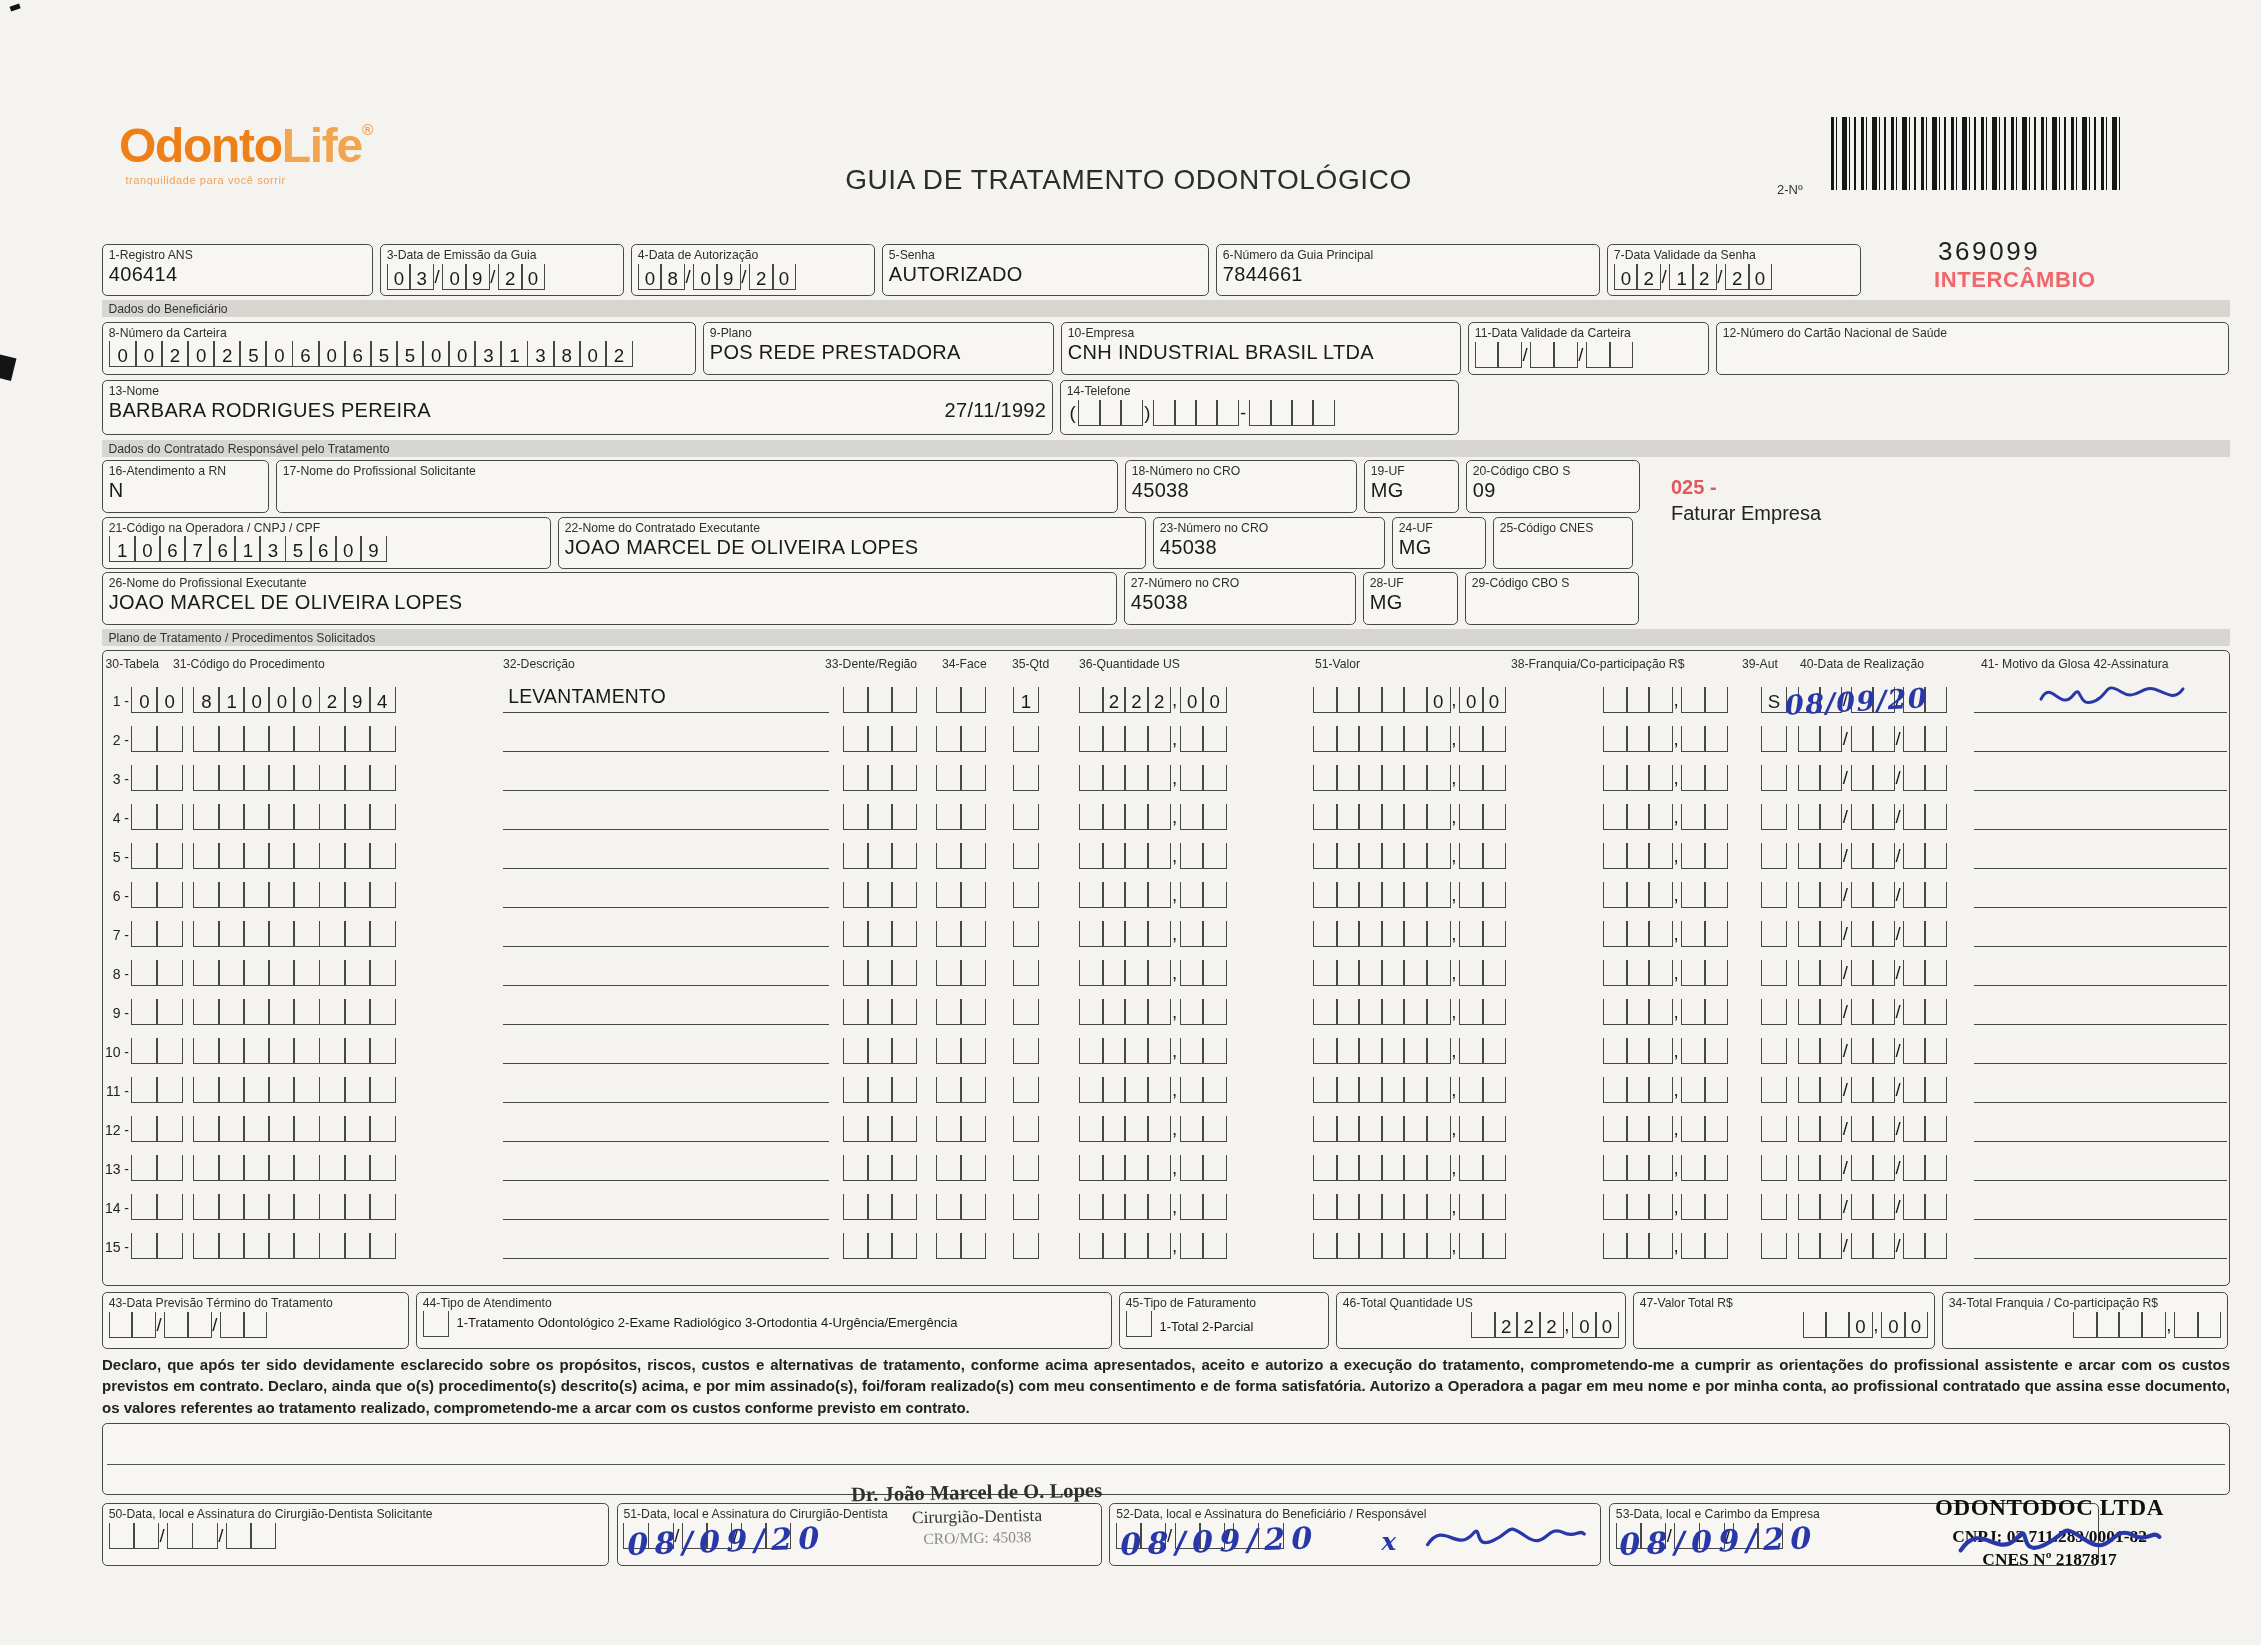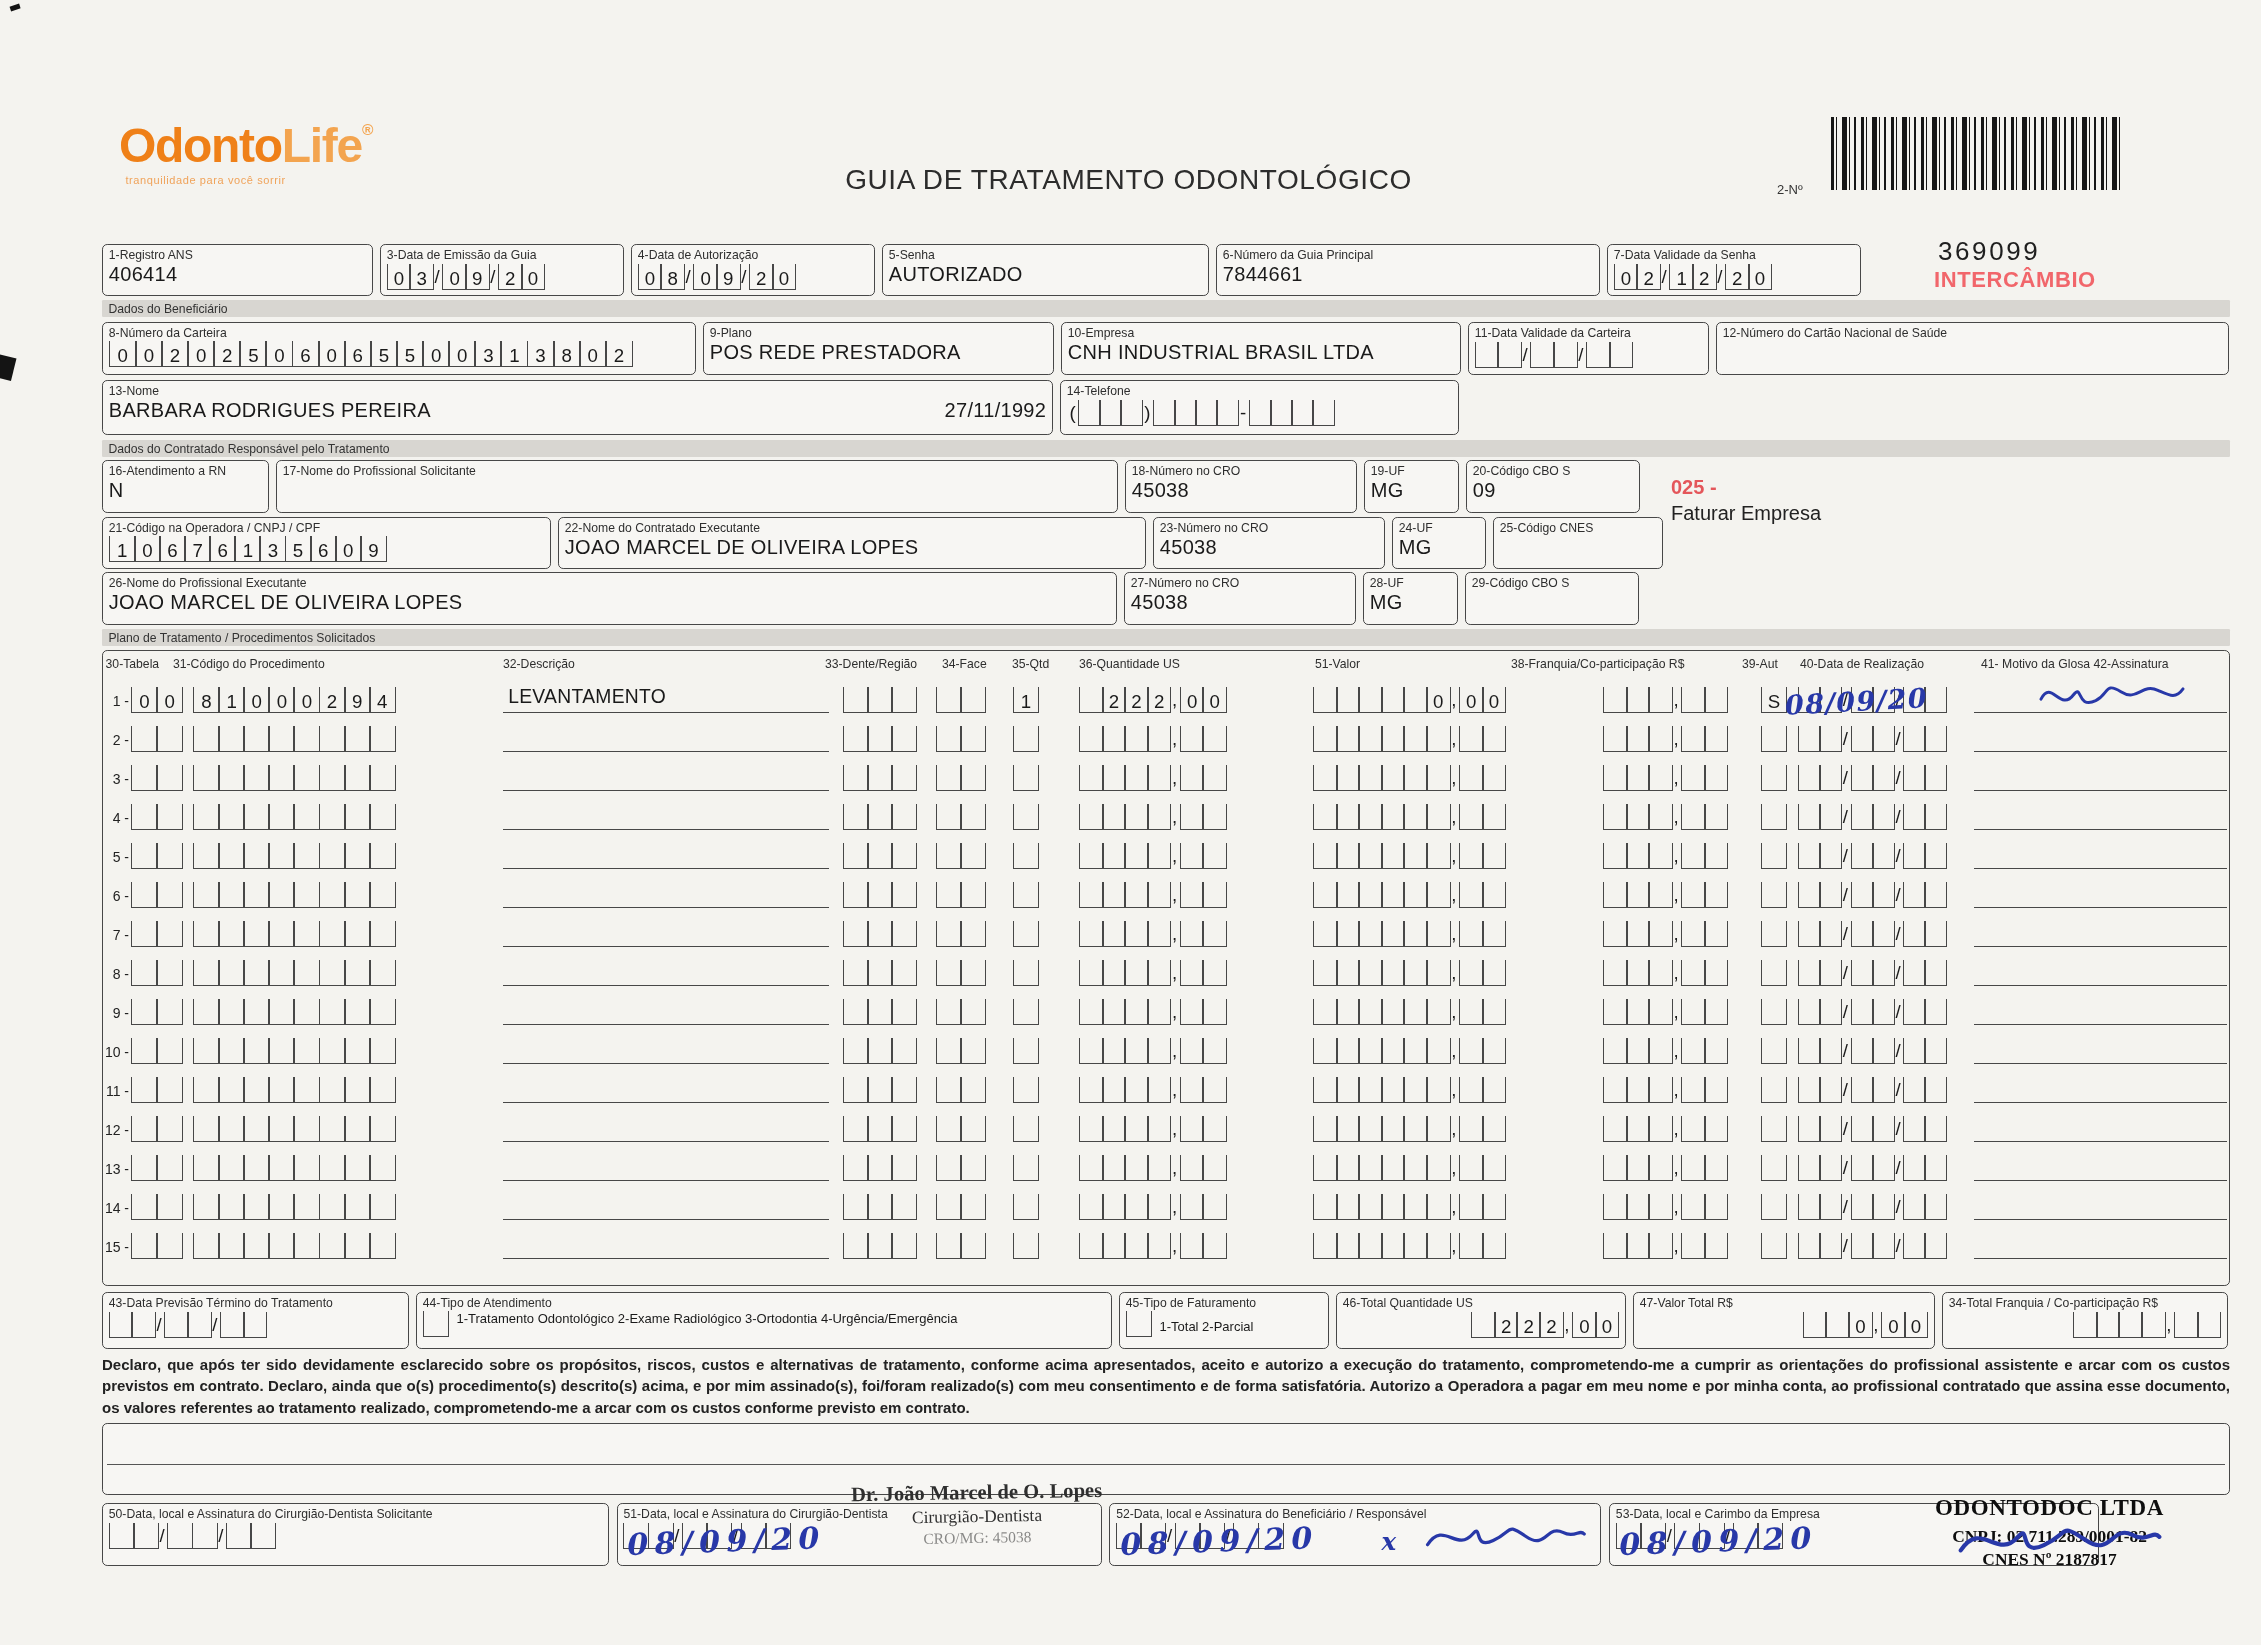"25-Código CNES" div.fbox { width: 170px -> 140px }
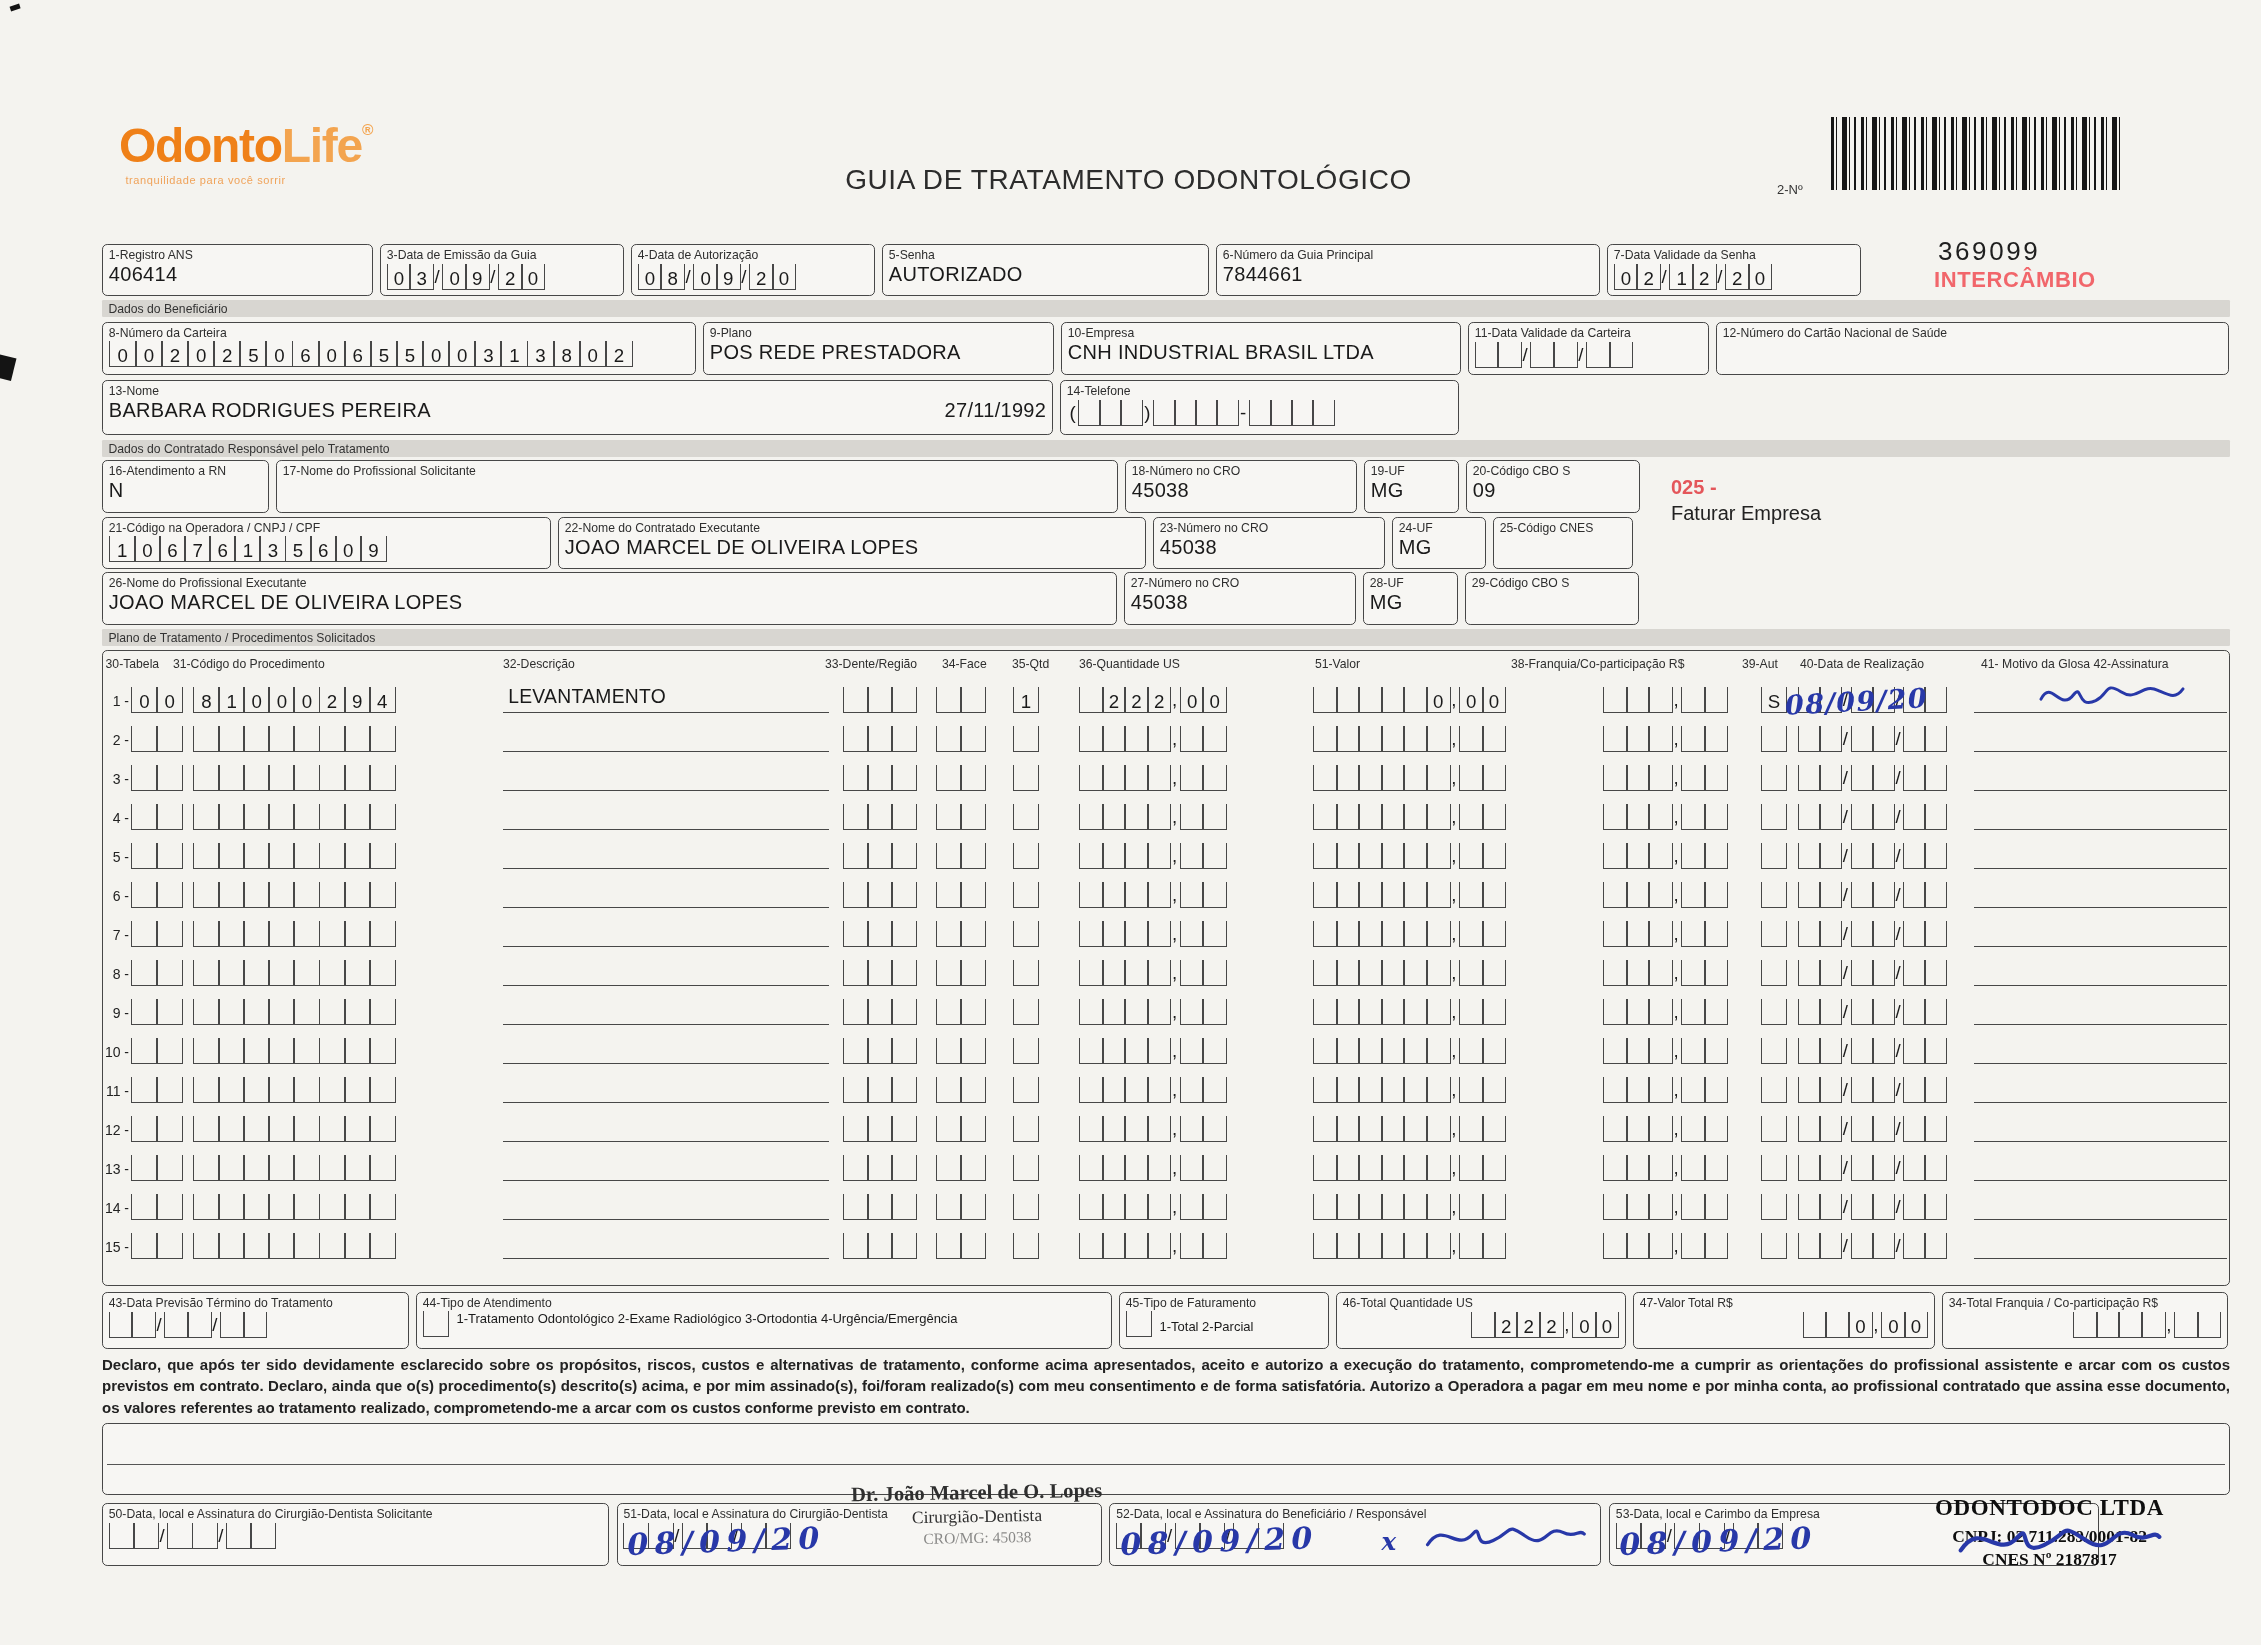"1-Tratamento Odontológico 2-Exame" div.fcomb { align-items: flex-start -> center }
